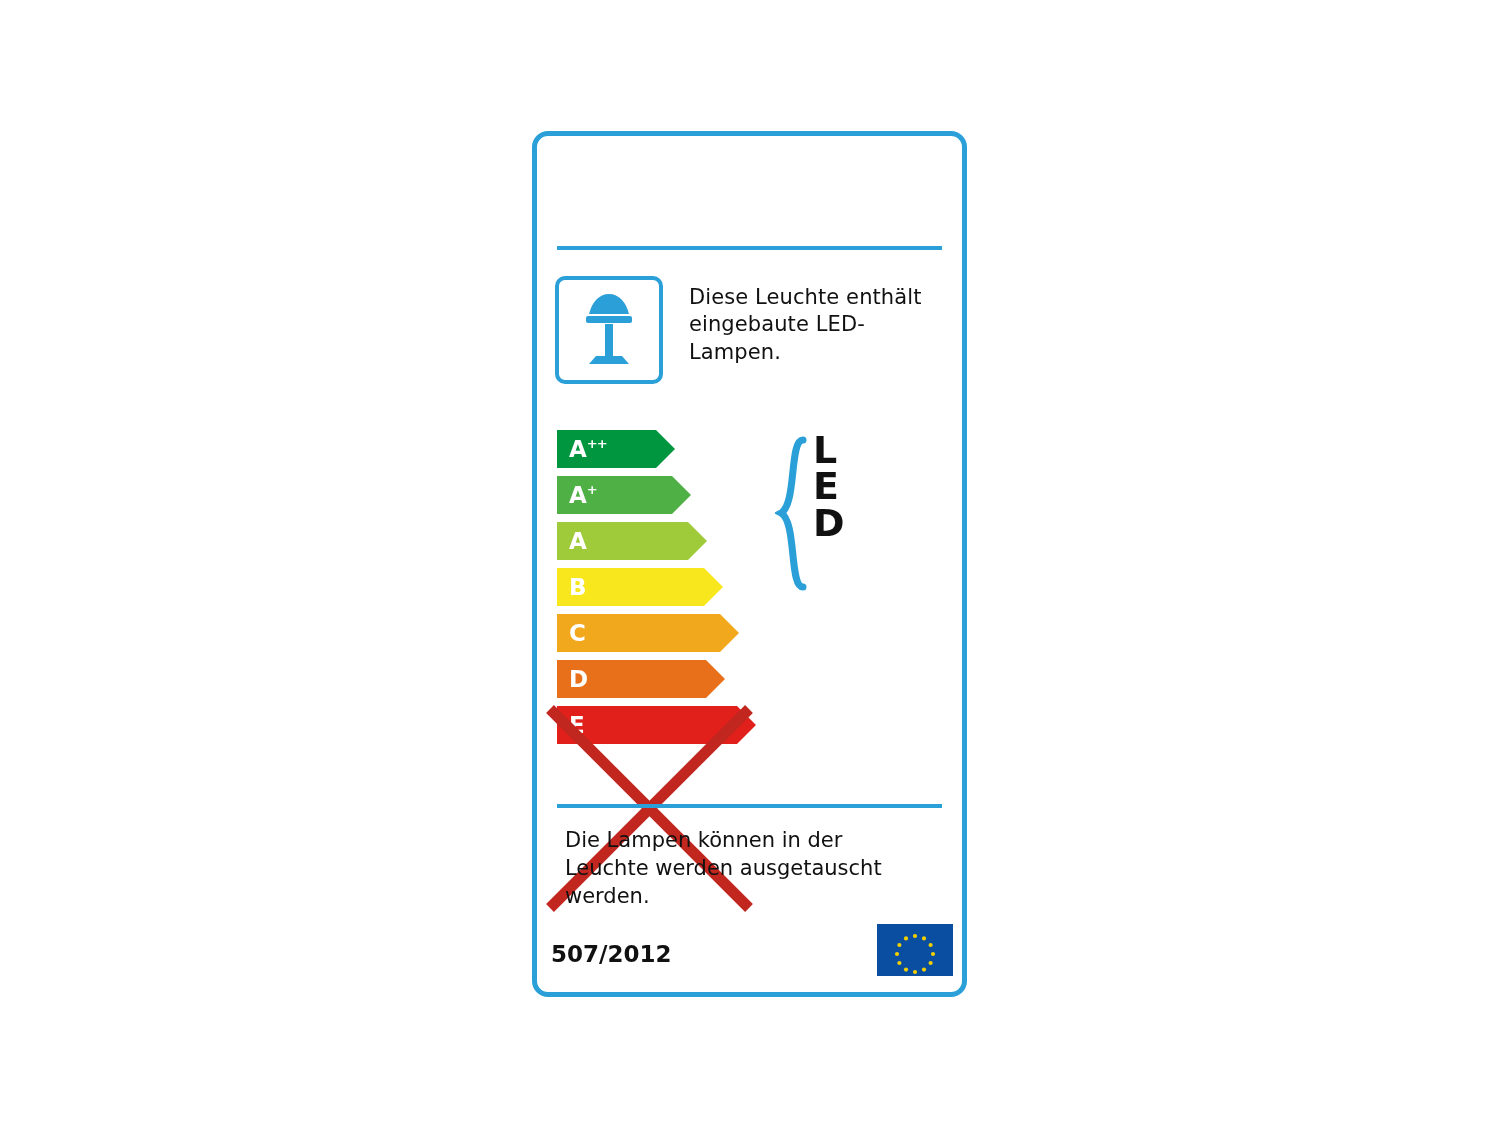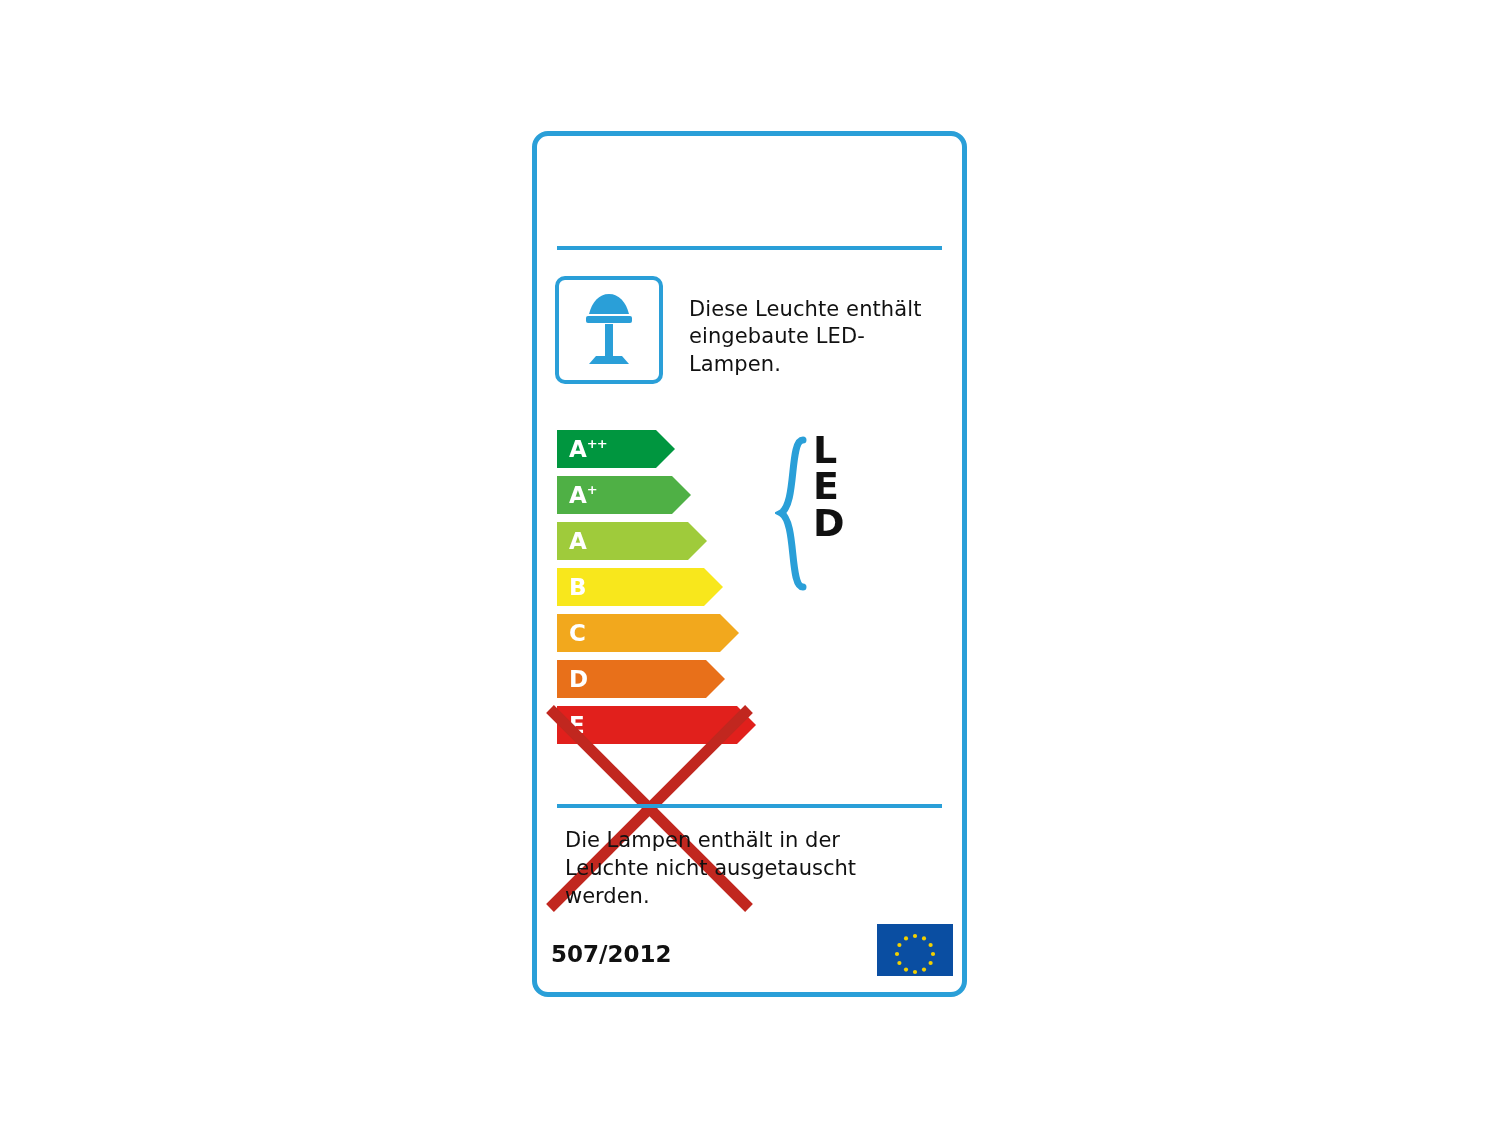"Diese Leuchte enthält eingebaute" #intro-text { margin-top: 12px -> none }
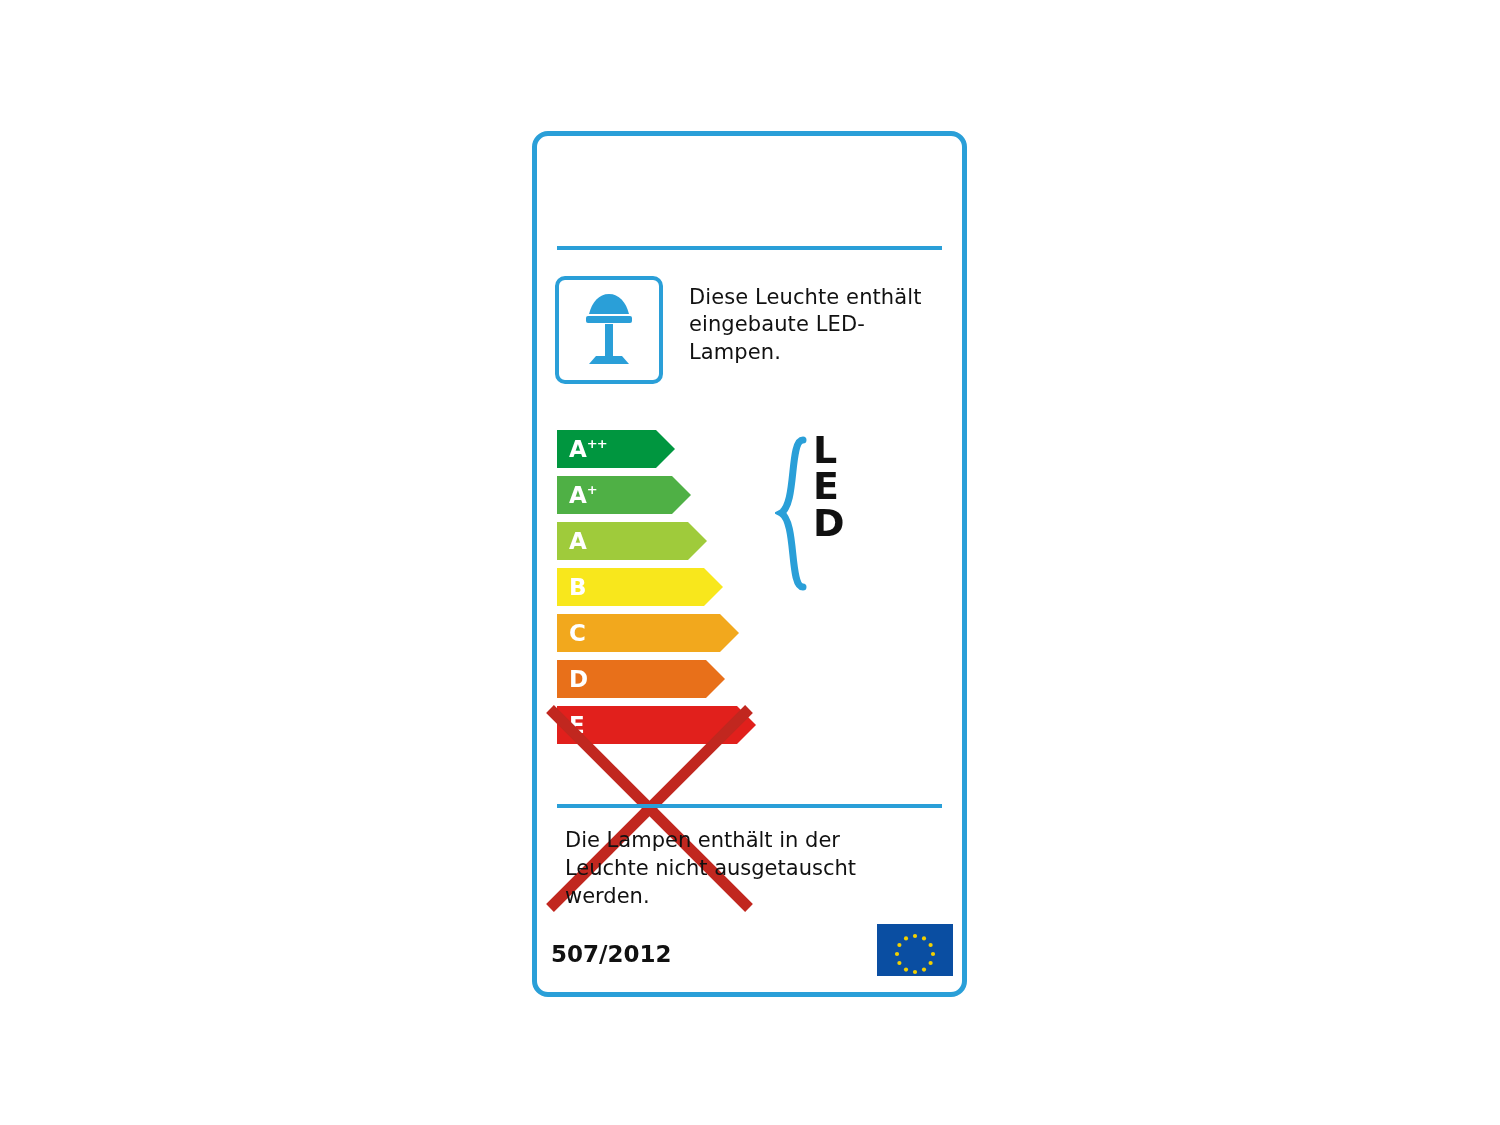"Die Lampen enthält in der" div { text: enthält in der Leuchte nicht -> können in der Leuchte werden }
